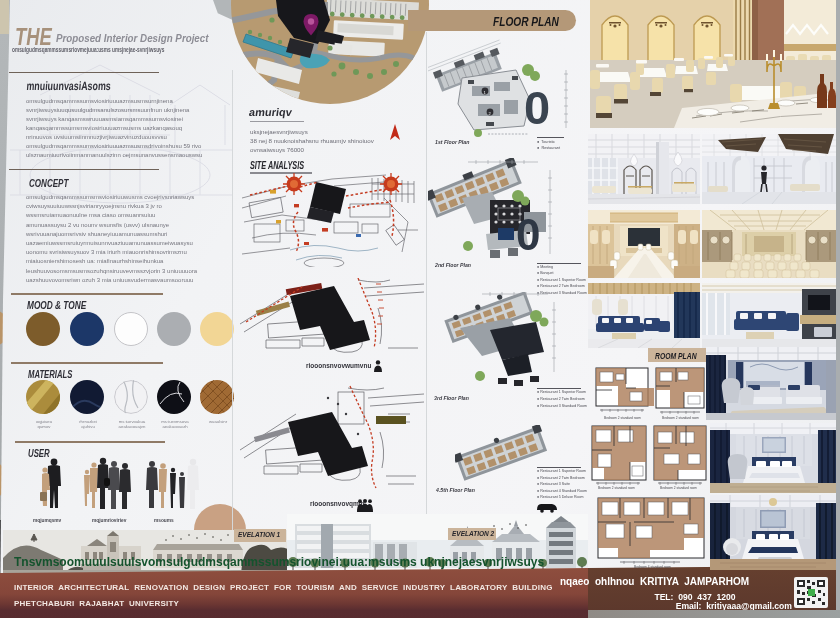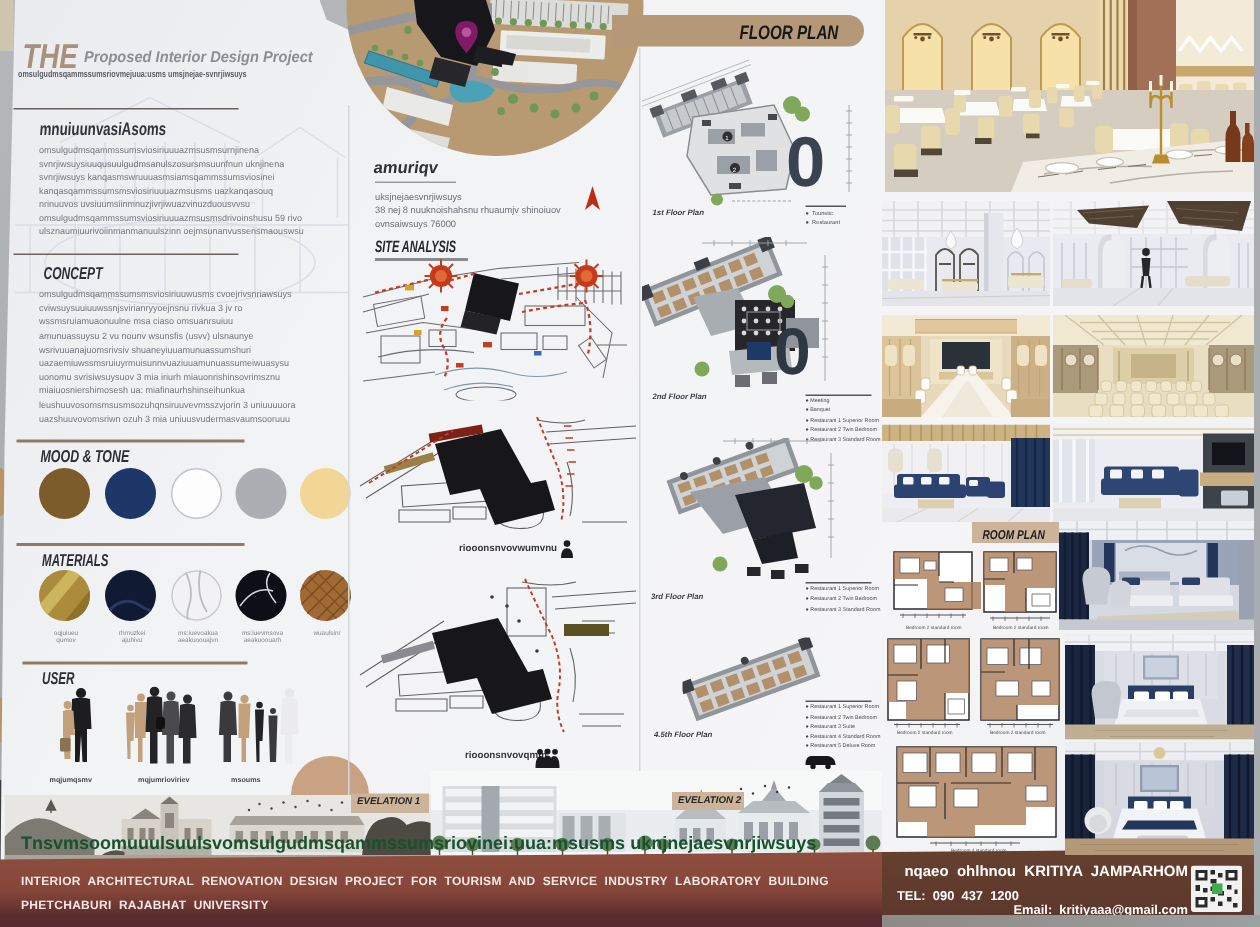"nqaeo ohlhnou KRITIYA JAMPARHOM" div.abs { text-align: right -> left }
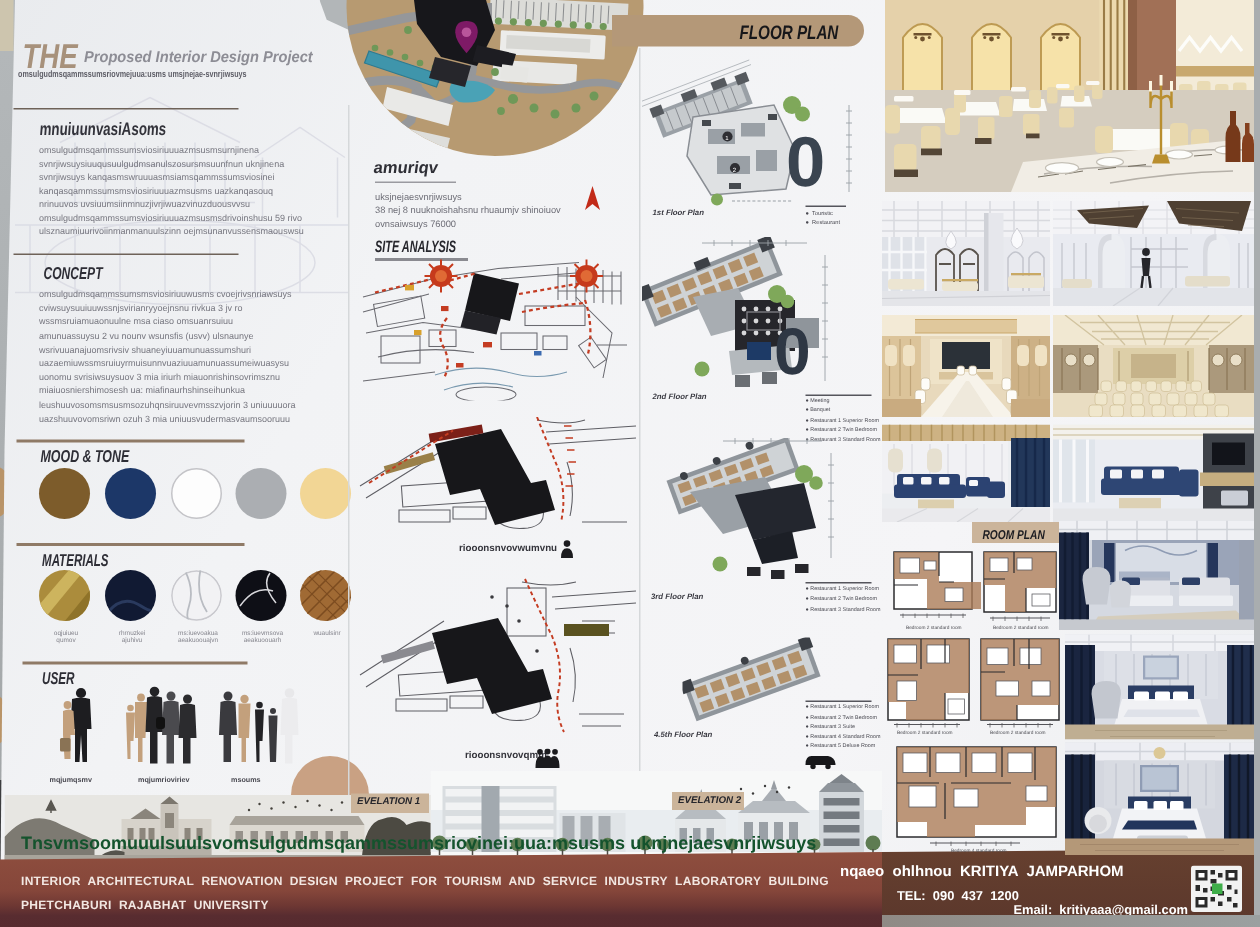"TEL: 090 437 1200" div.abs { text-align: left -> center }
